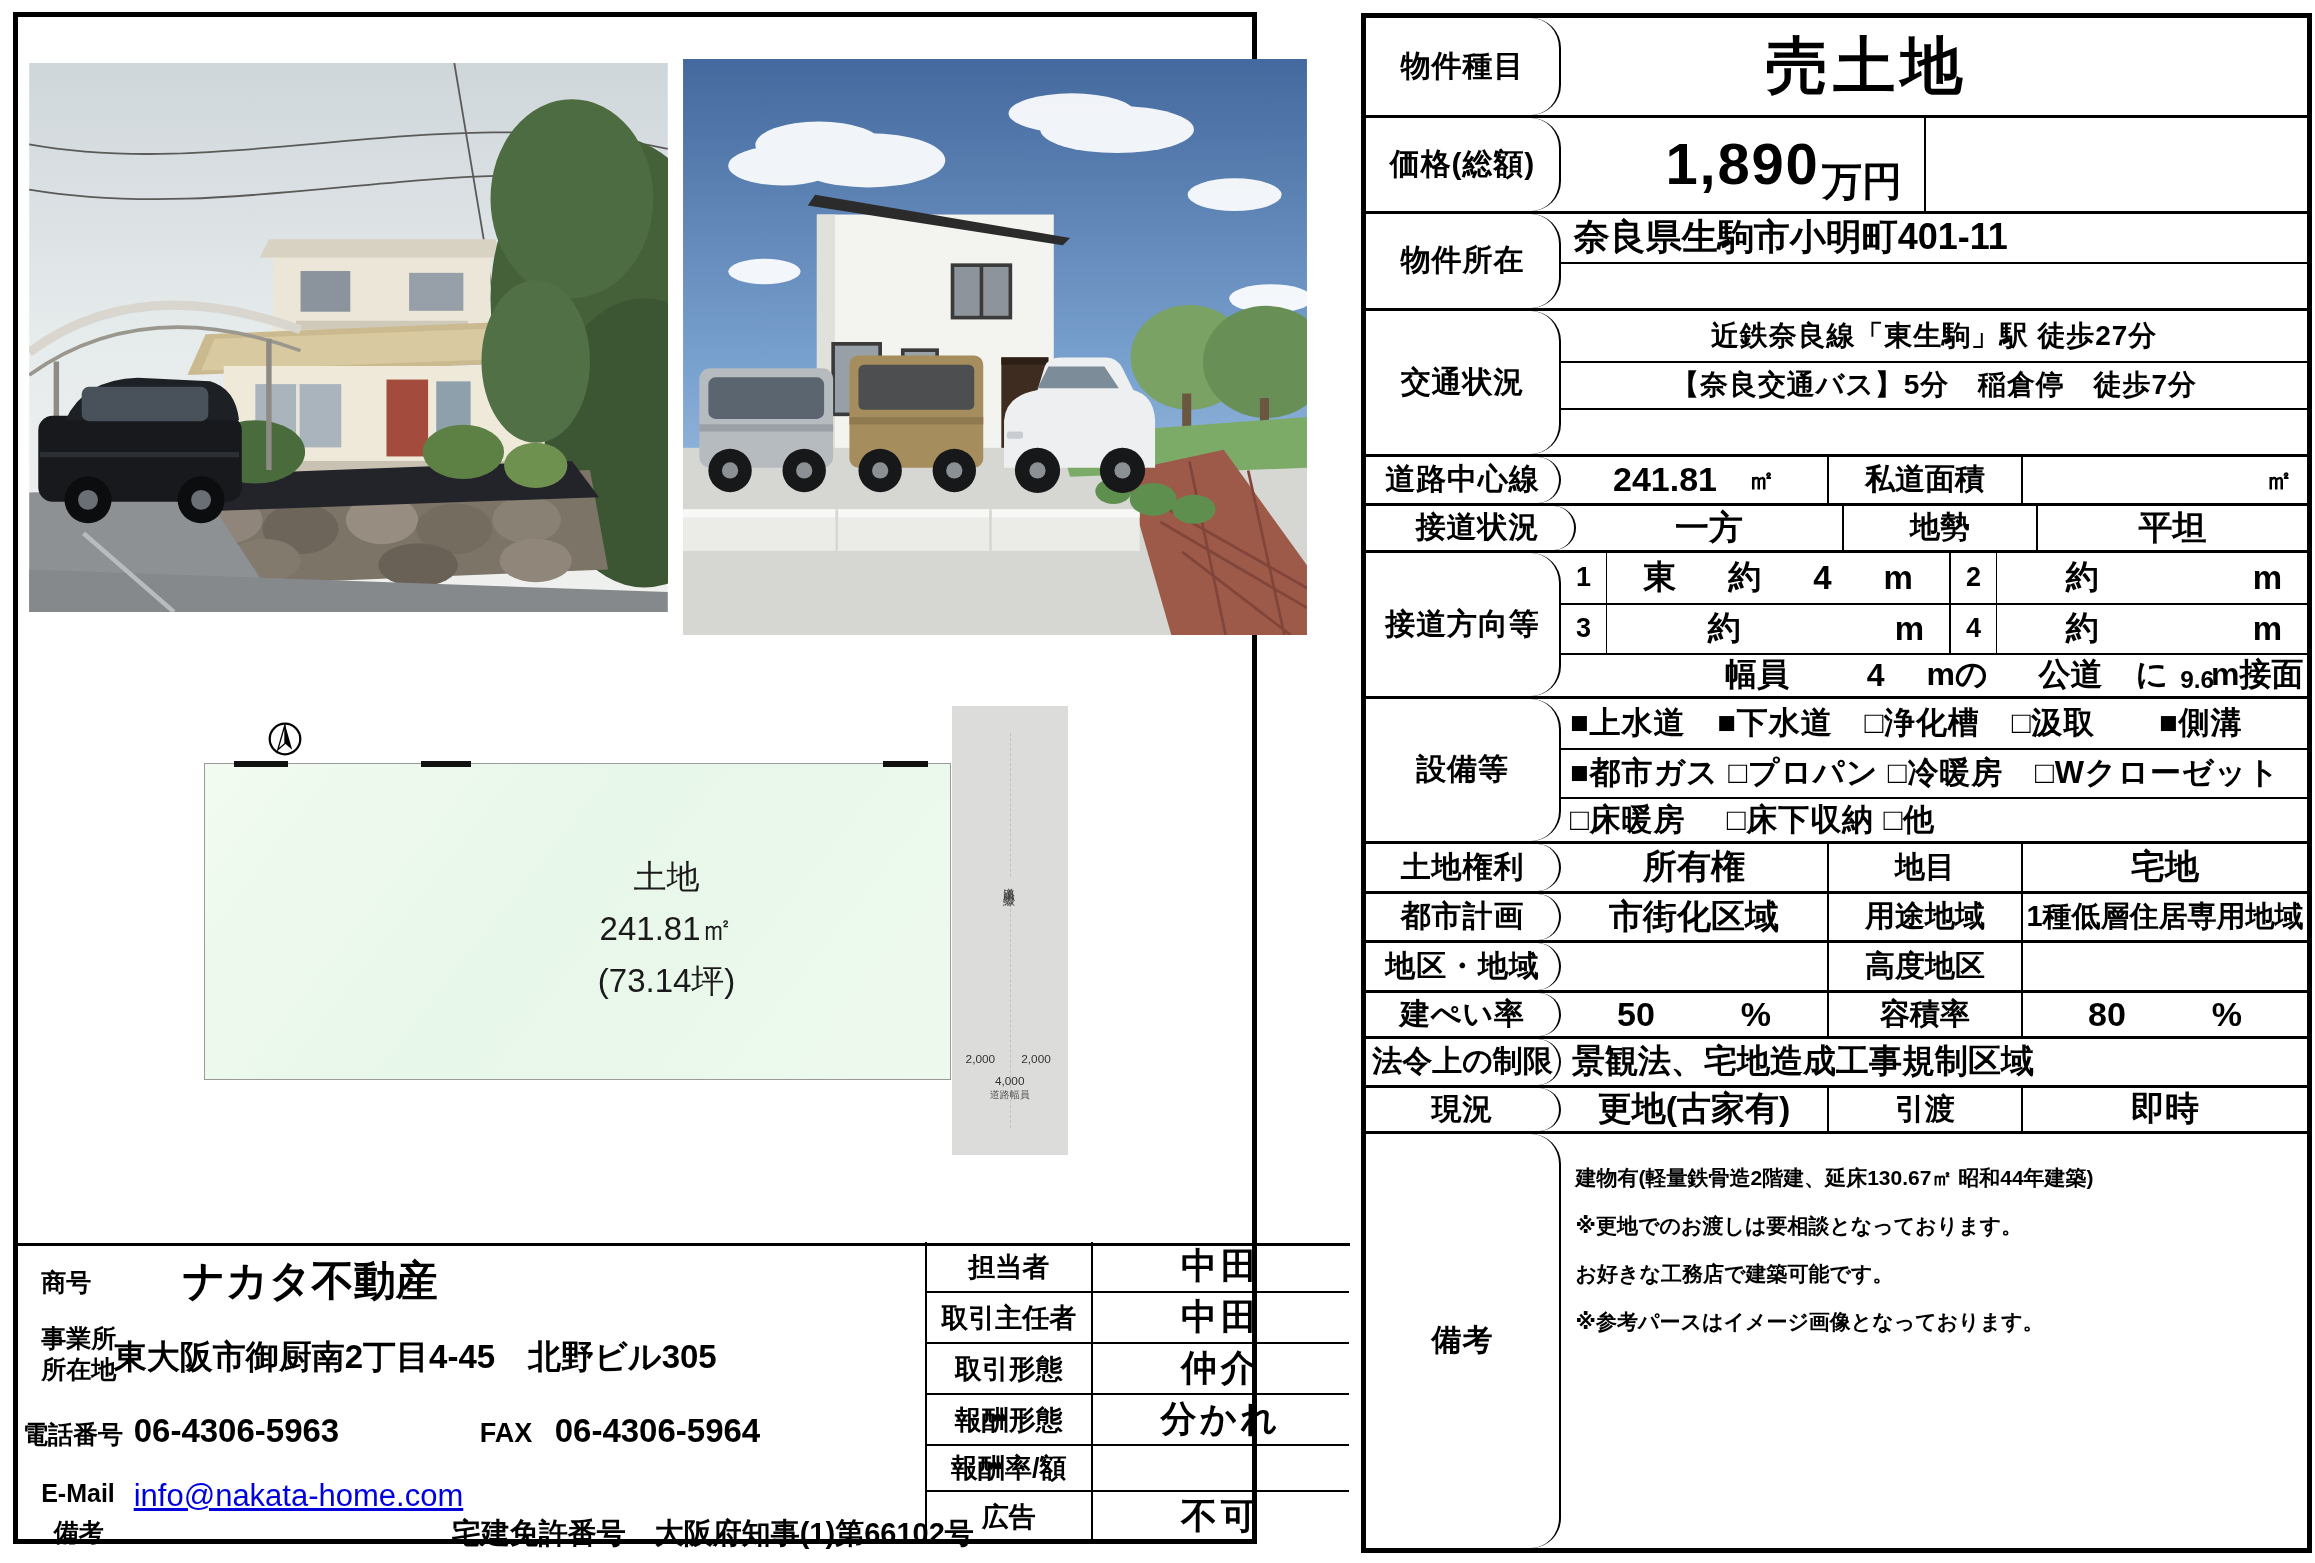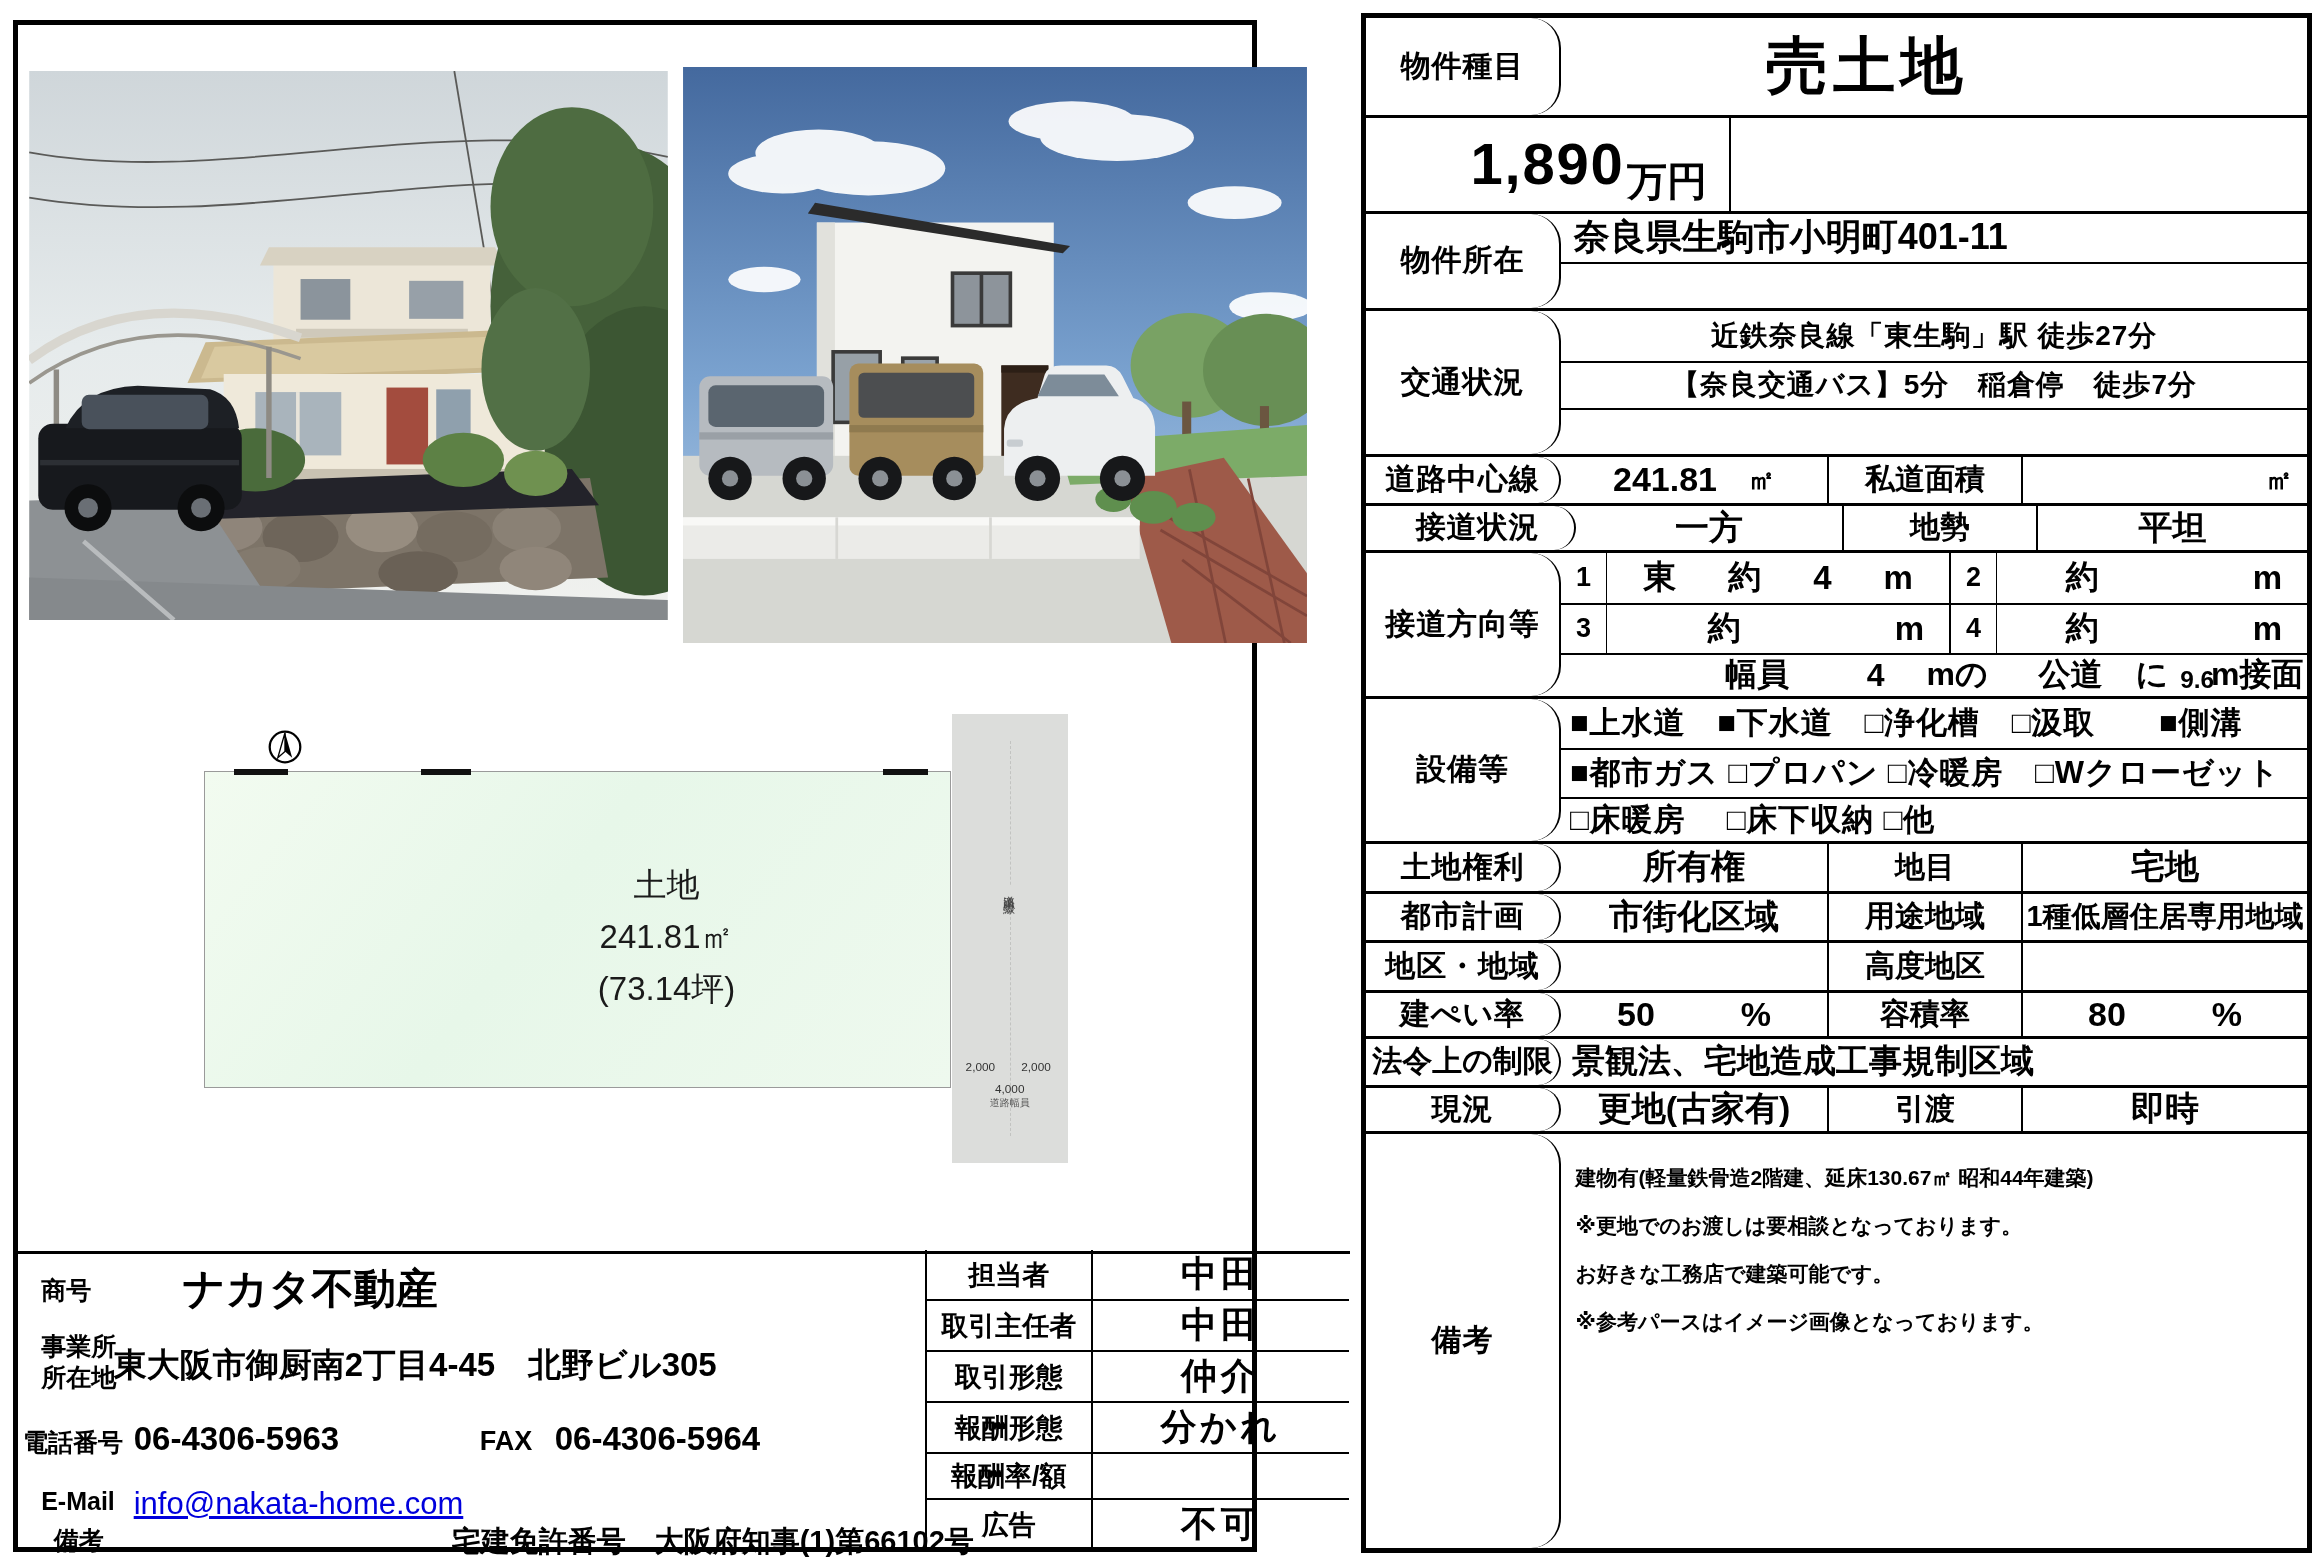"価格(総額)" div.rlabel { html: none -> <div>価格(総額)</div> }
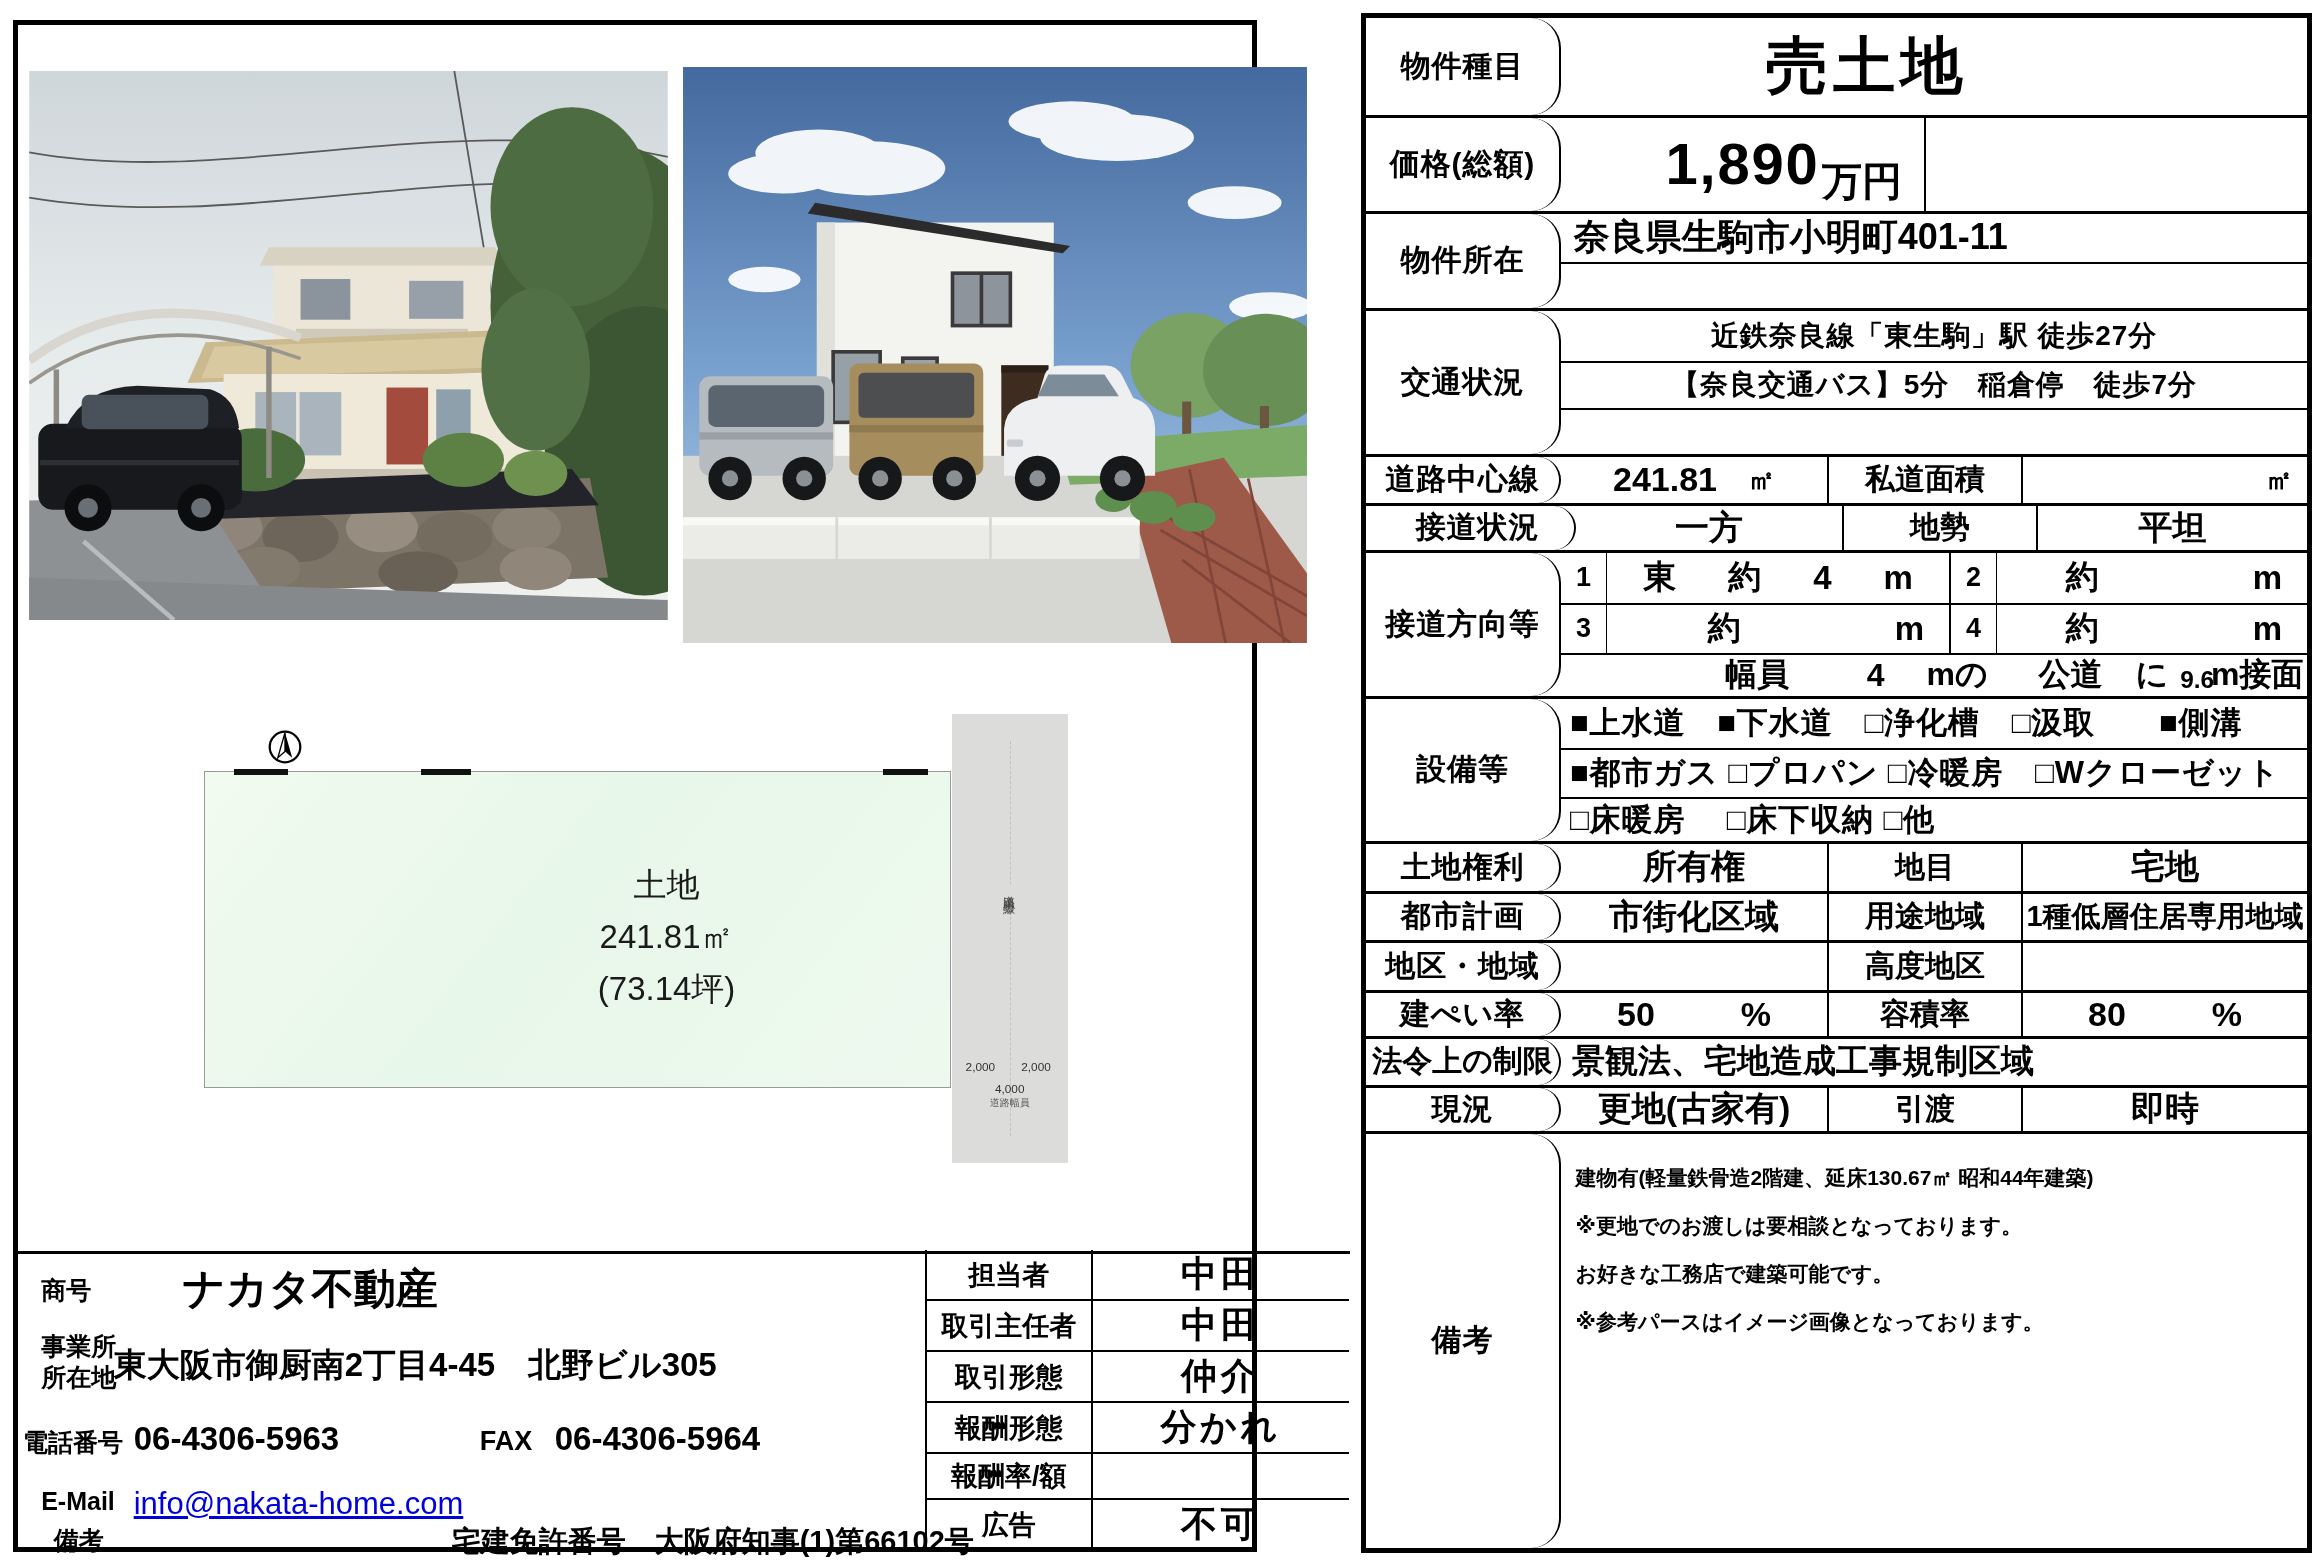"土地" .left-panel { top: 20px -> 12px }
